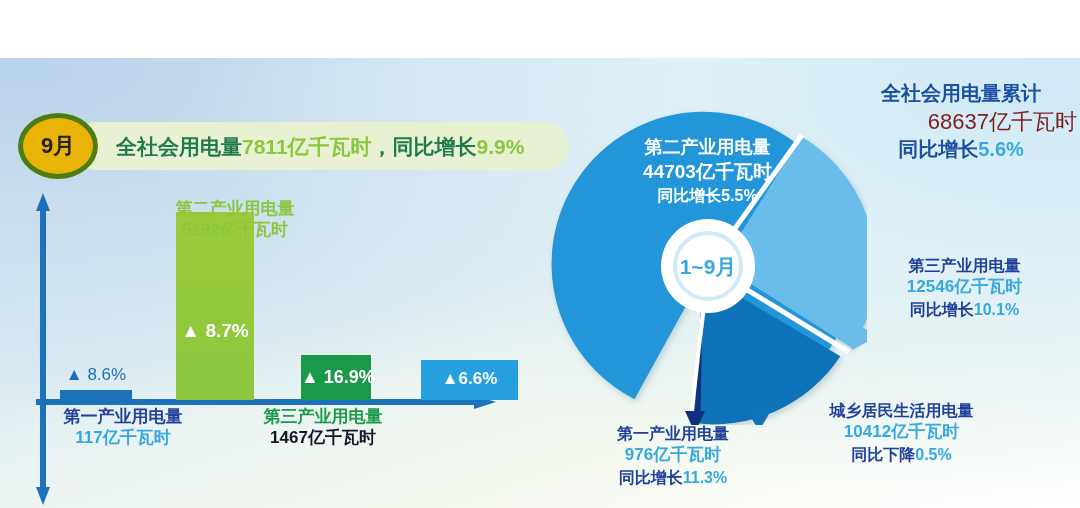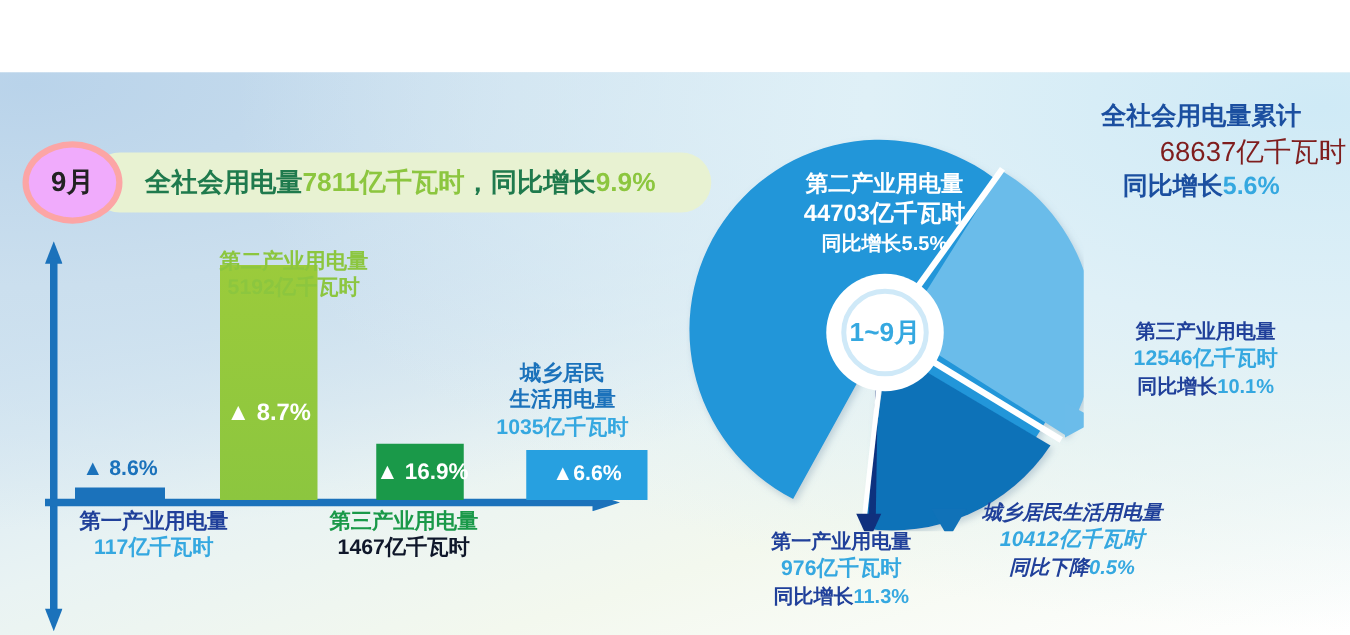"9月" #month-badge { background: #f0abfc -> #eab308; border: 5px solid #fca5a5 -> 5px solid #4d7c0f }
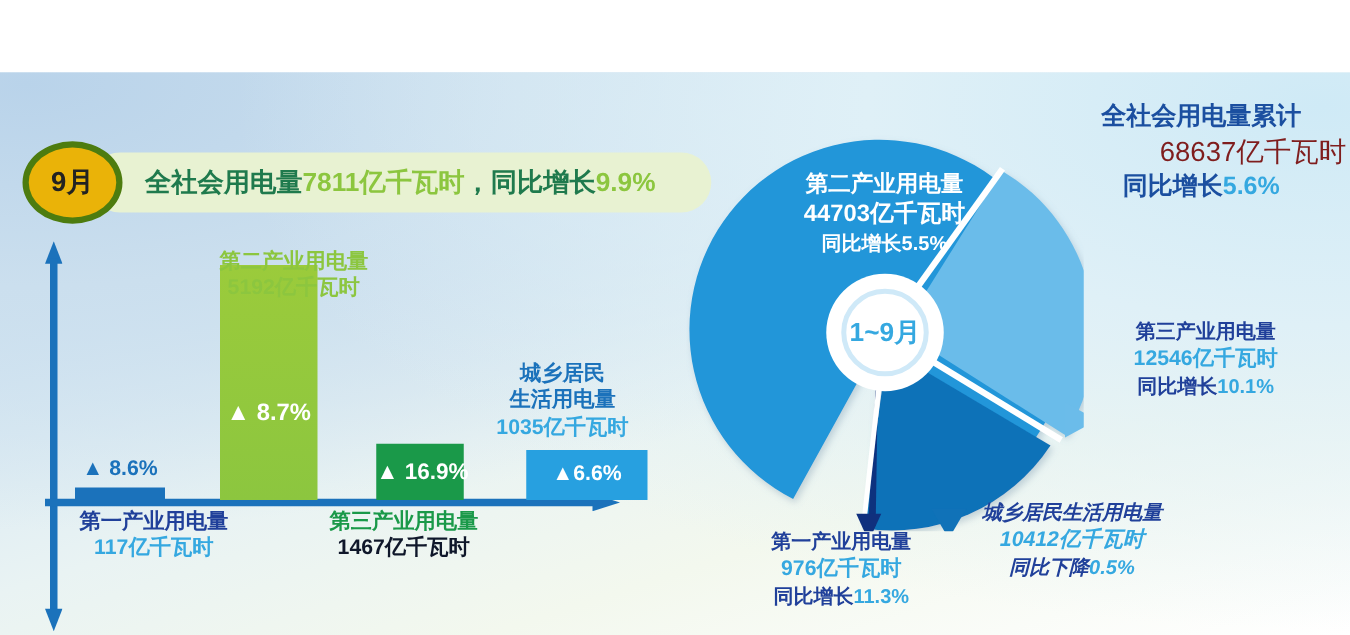"城乡居民" div.cap { html: <div> <span>城乡居民</span> <span>生活用电量</span> <span>1035亿千瓦时</span> </div> -> none }
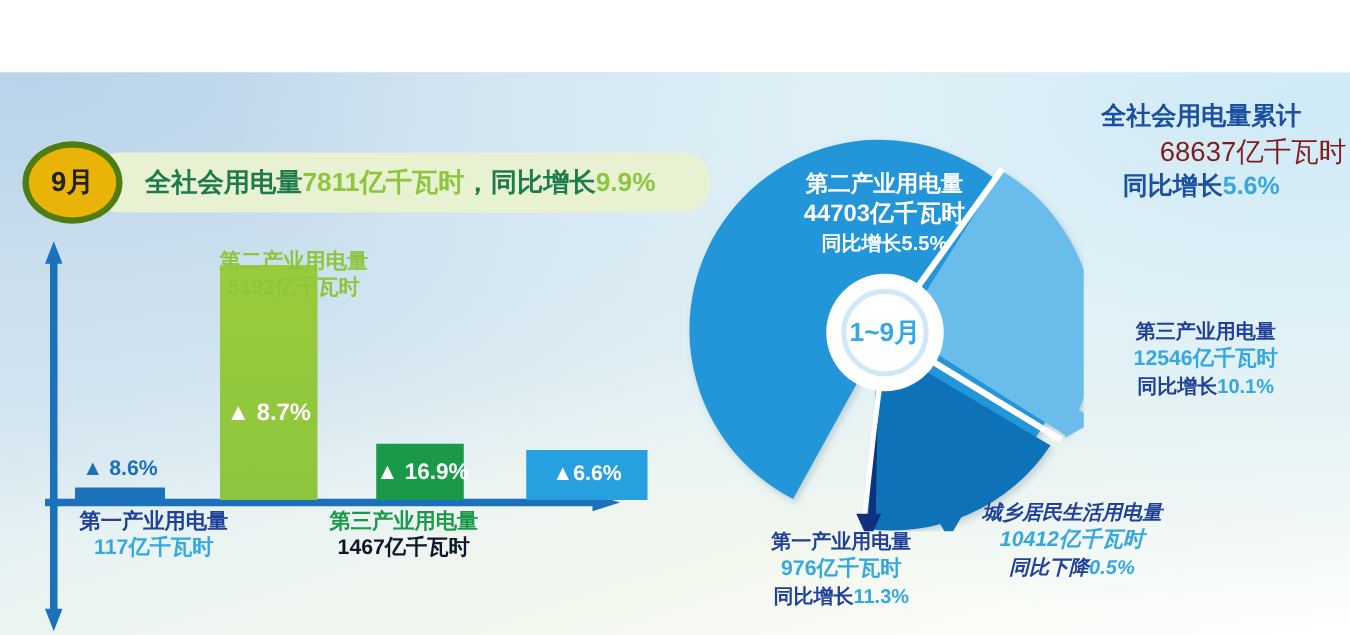"▲ 8.6%" .above-pct { font-weight: bold -> normal }
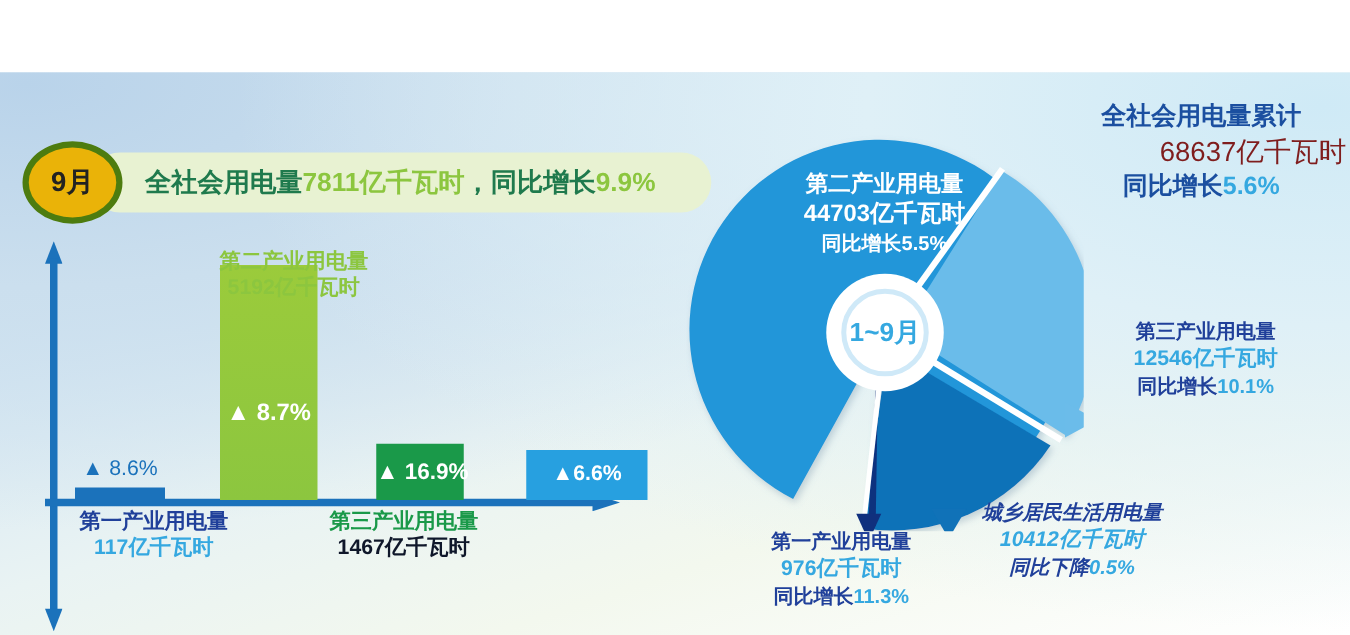"城乡居民生活用电量" #dlab-resident { font-style: italic -> none; left: 750px -> 794px }
